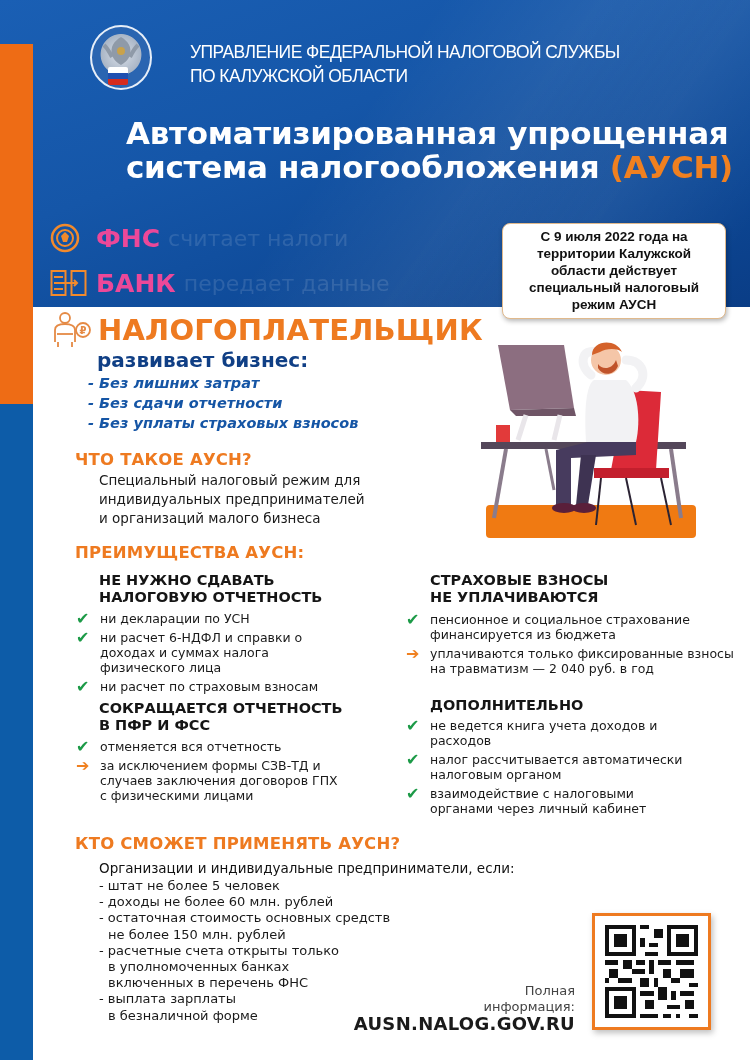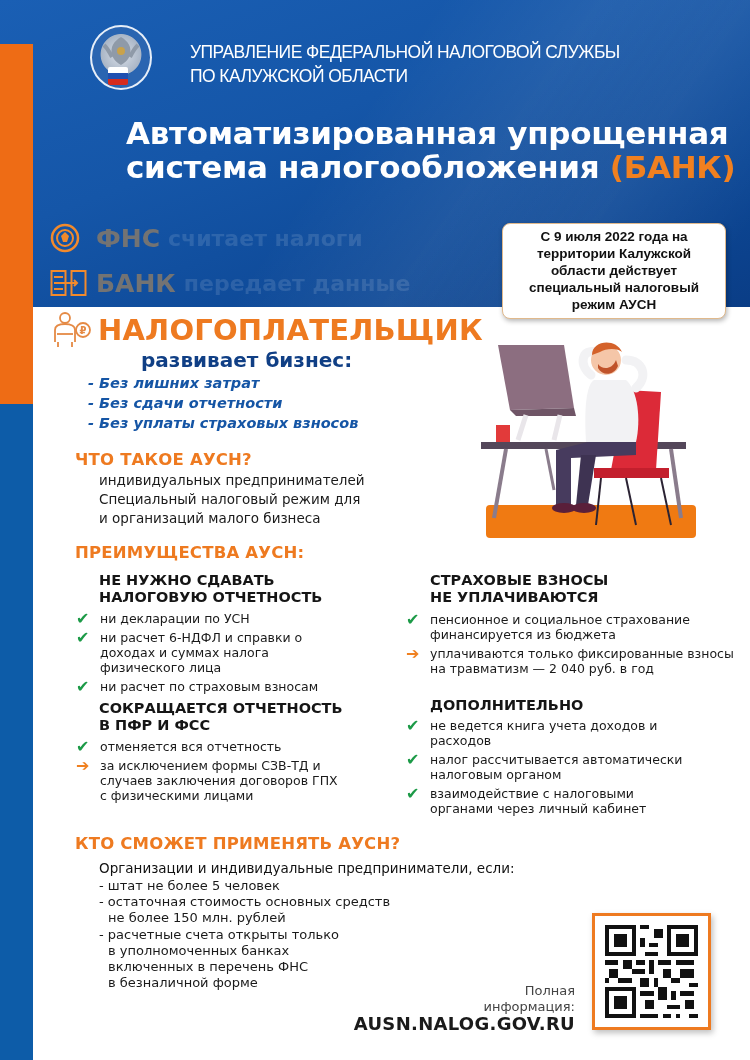"(БАНК)" span.accent { text: БАНК -> АУСН }
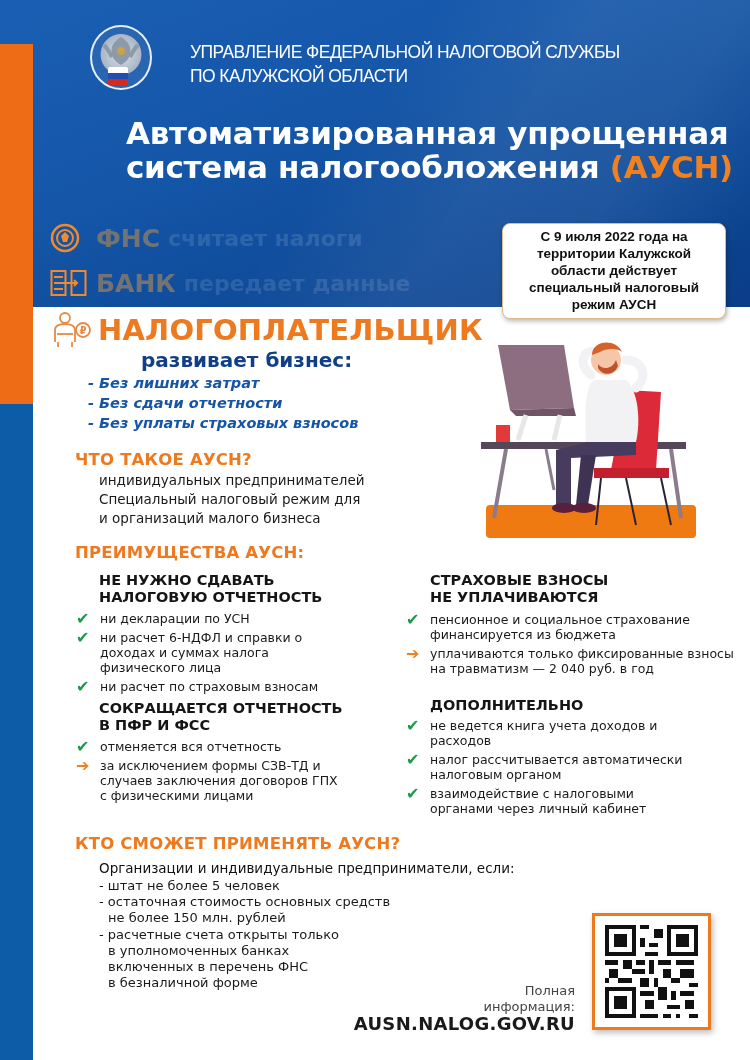"ФНС" .flow-row .label { color: #737373 -> #ec4899 }
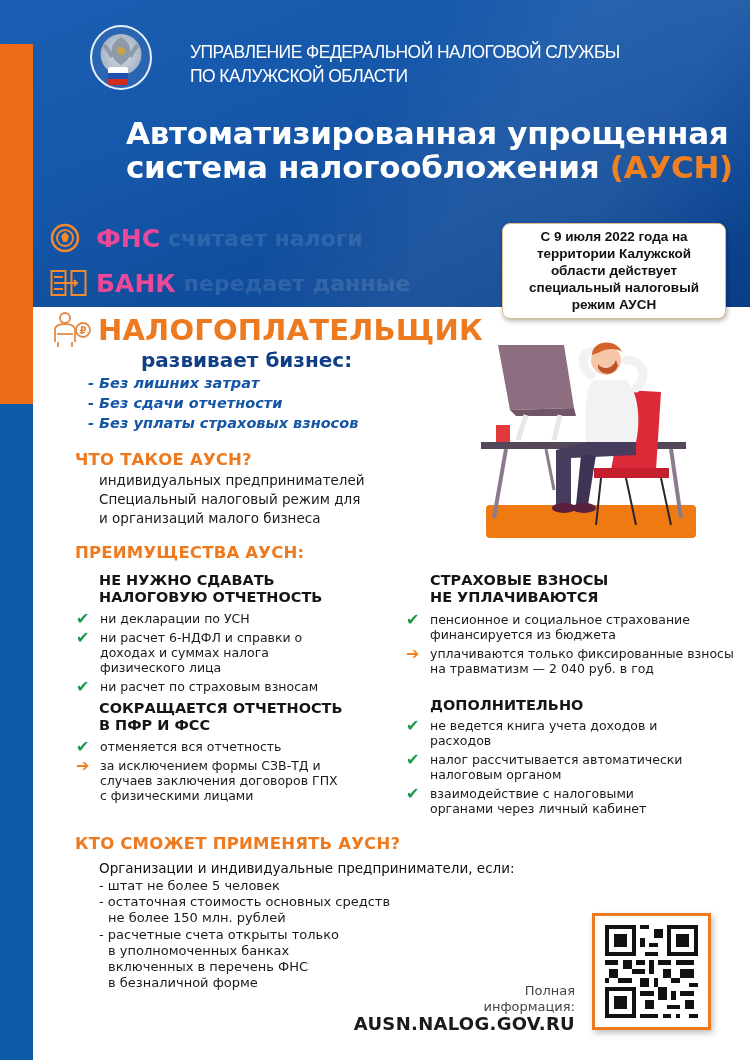"считает налоги" .flow-row .ghost { font-weight: bold -> normal }
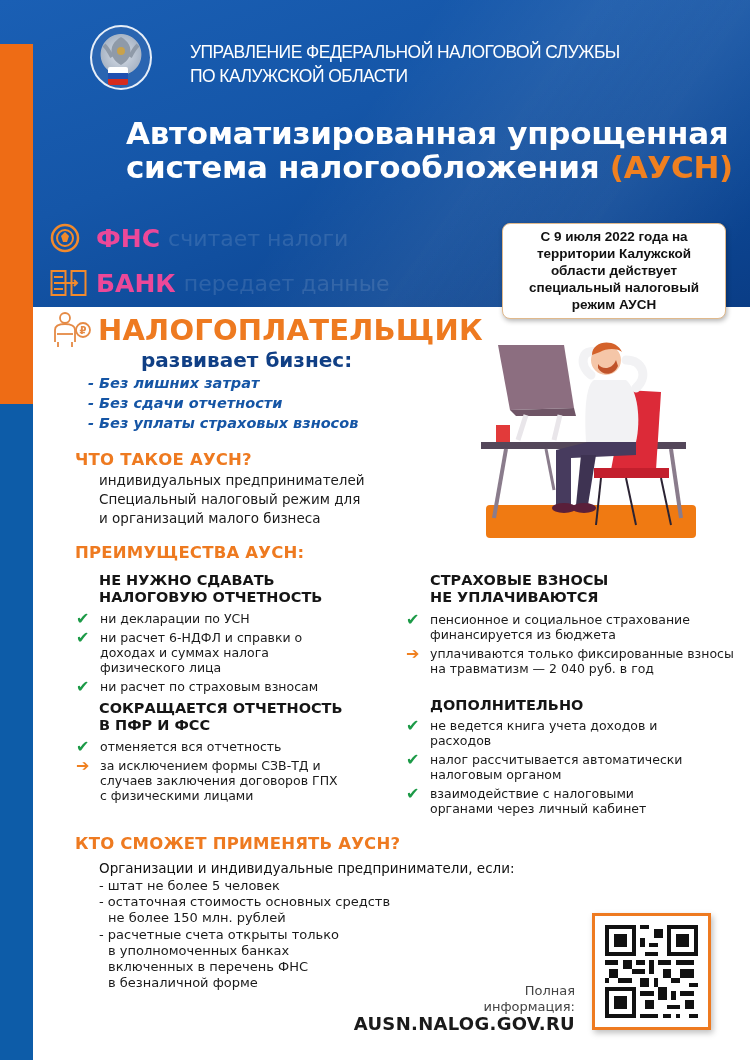"развивает бизнес:" .sub-heading { margin-left: 44px -> none }
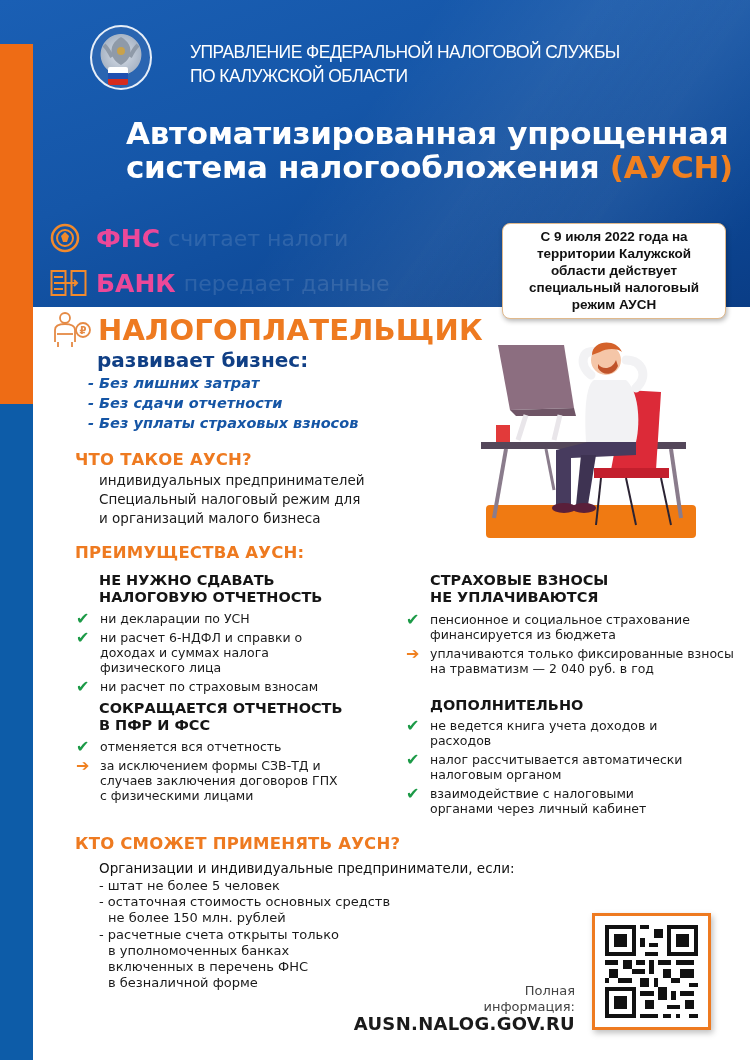"индивидуальных предпринимателей" div { order: before "Специальный налоговый режим для" -> after "Специальный налоговый режим для" }
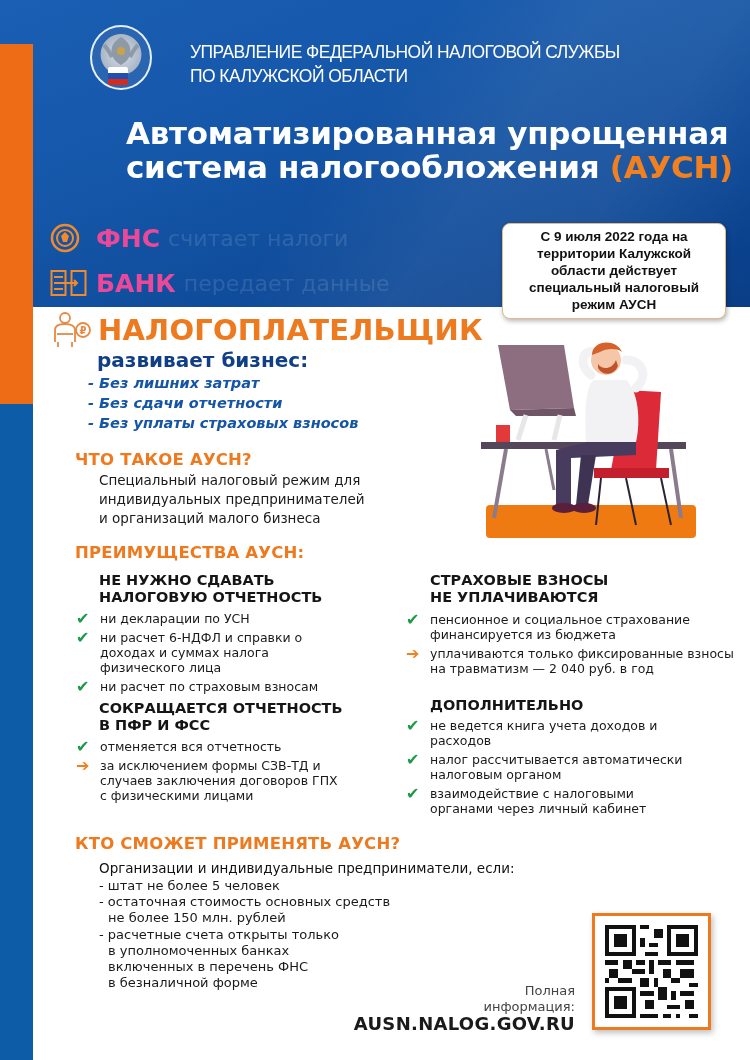"- доходы не более 60" li { html: none -> <li>- доходы не более 60 млн. рублей</li> }
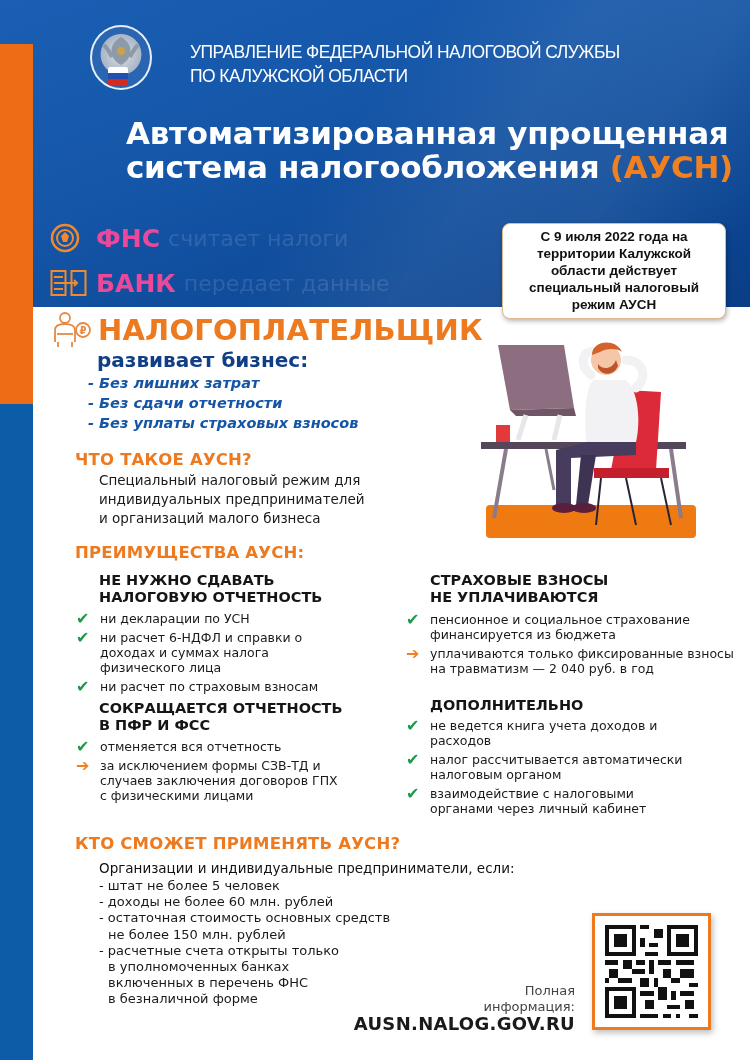"- выплата зарплаты" li { html: none -> <li>- выплата зарплаты</li> }
